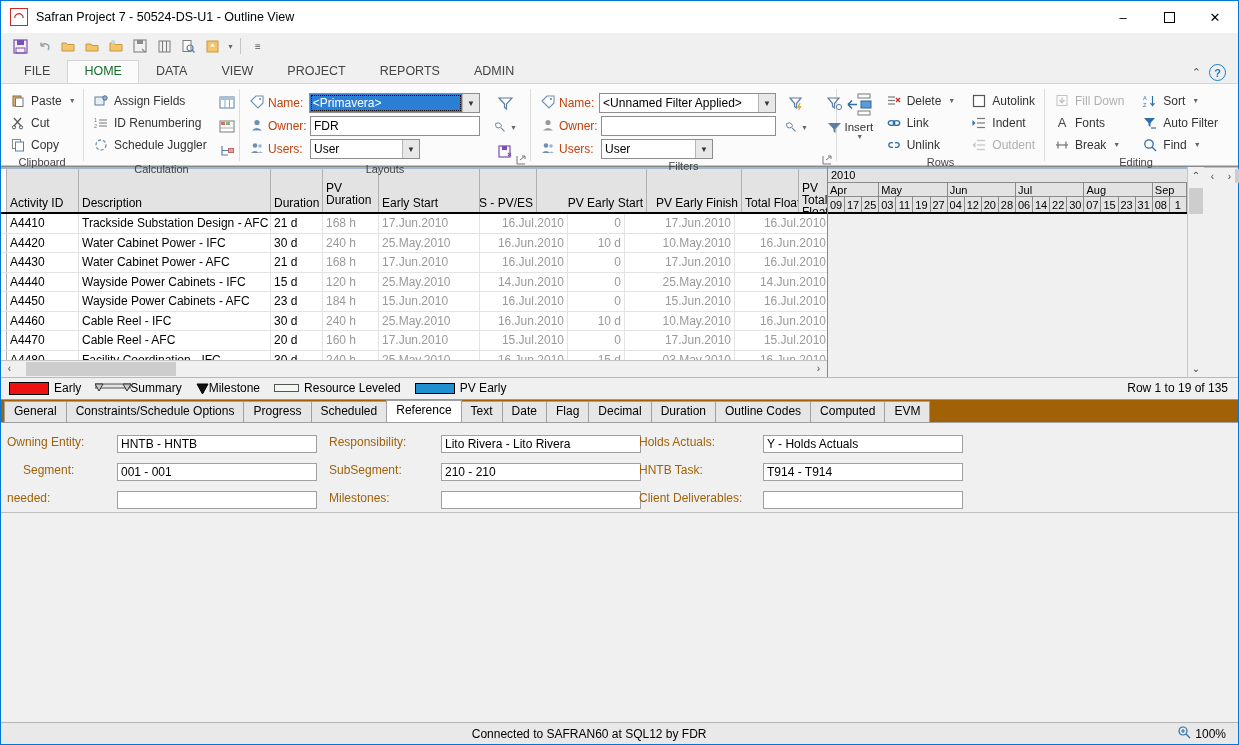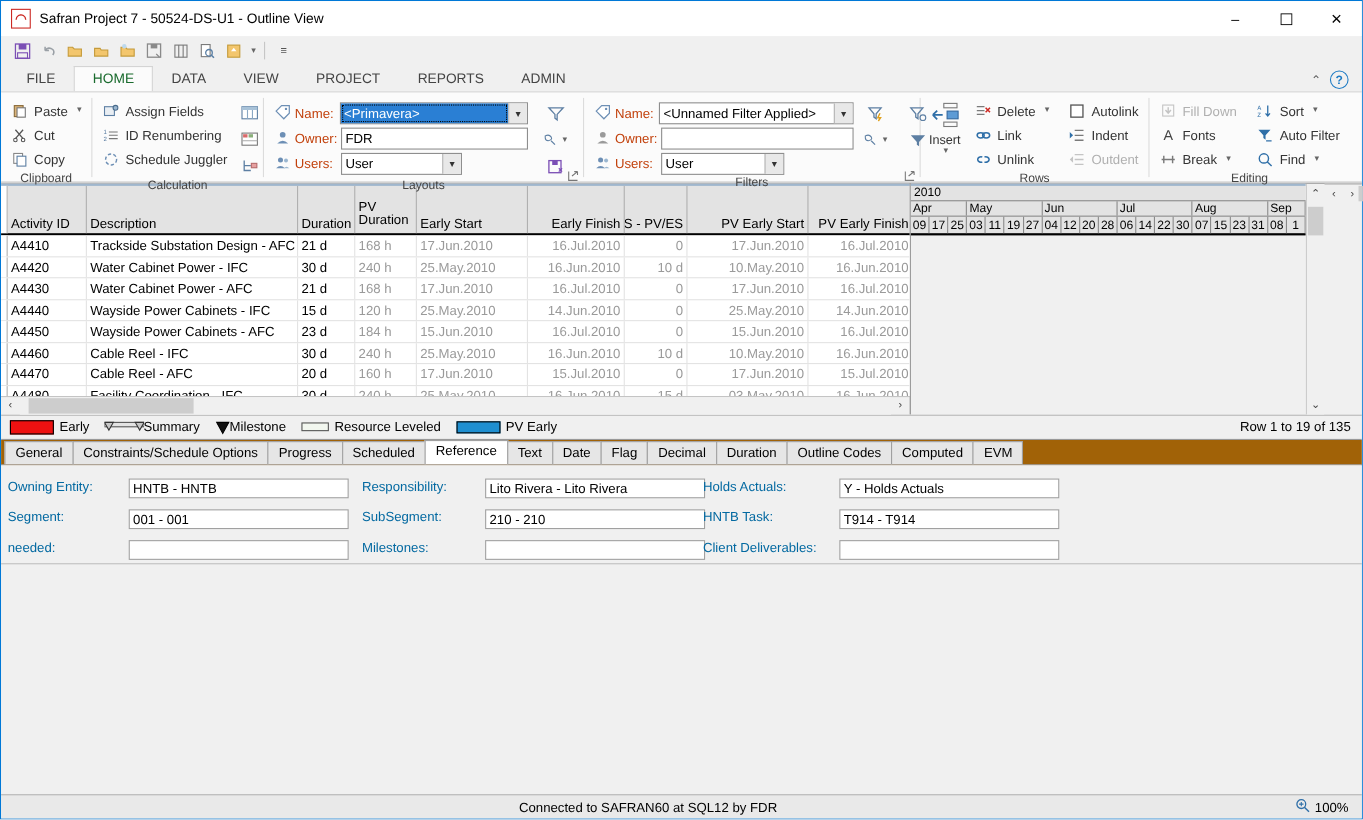"Early Finish" div.hcell { html: <div>Early Finish</div> -> none }
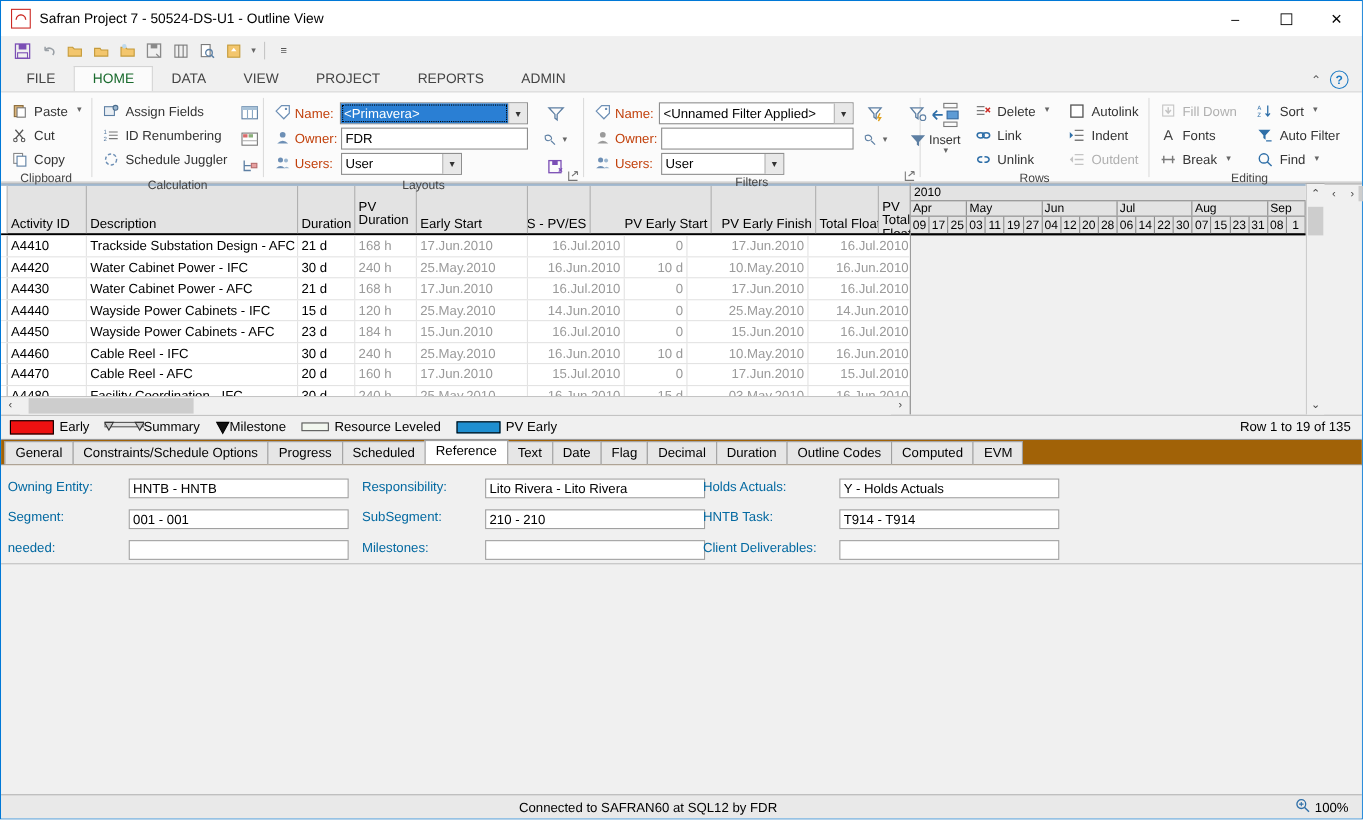"Owning Entity:" .dlabel { color: #0369a1 -> #a16207 }
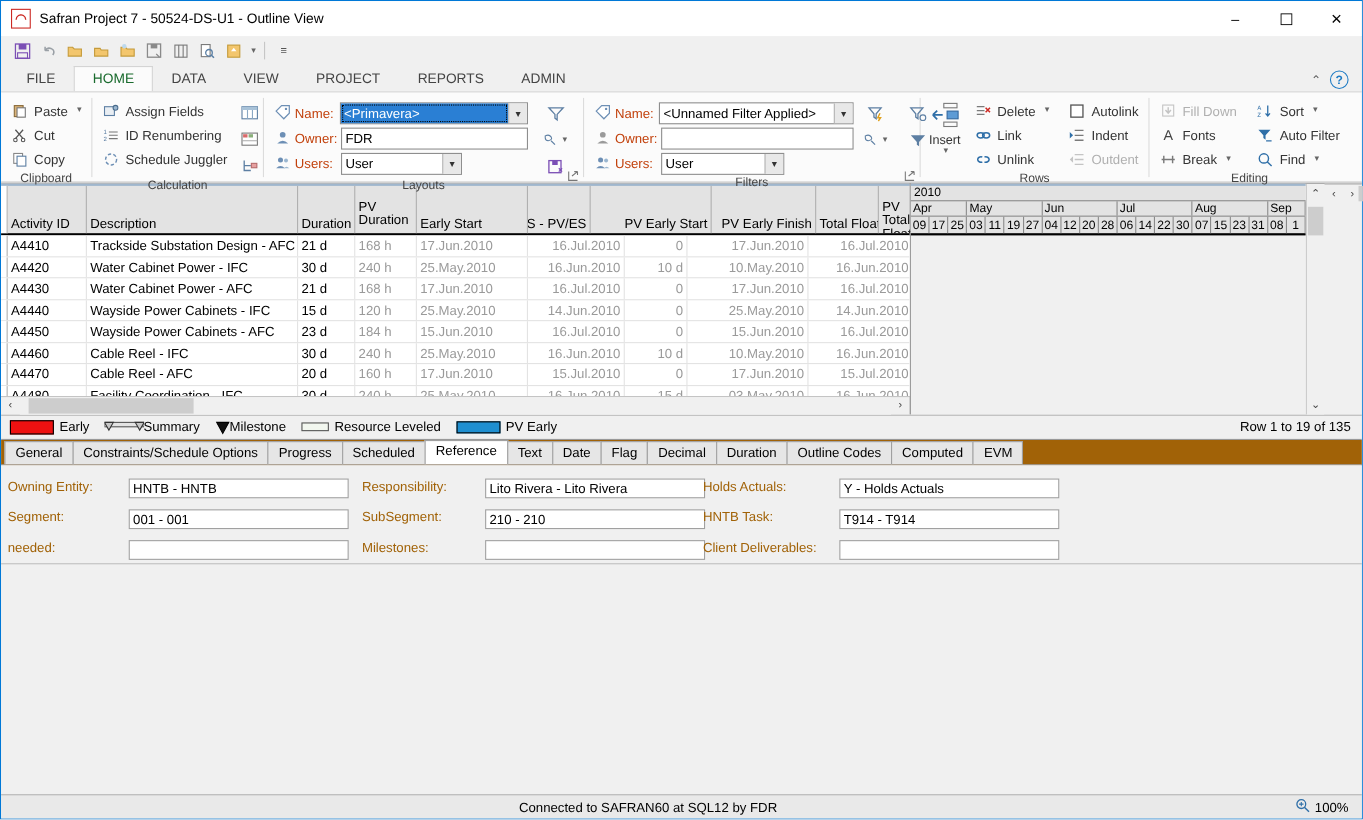"Segment:" div.dfield { left: 6px -> 22px }
